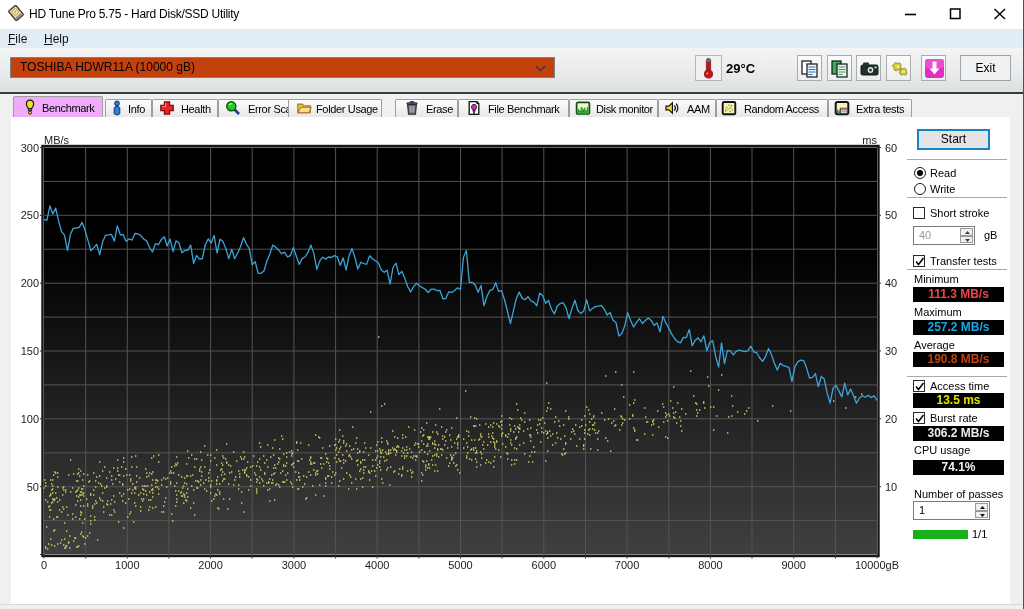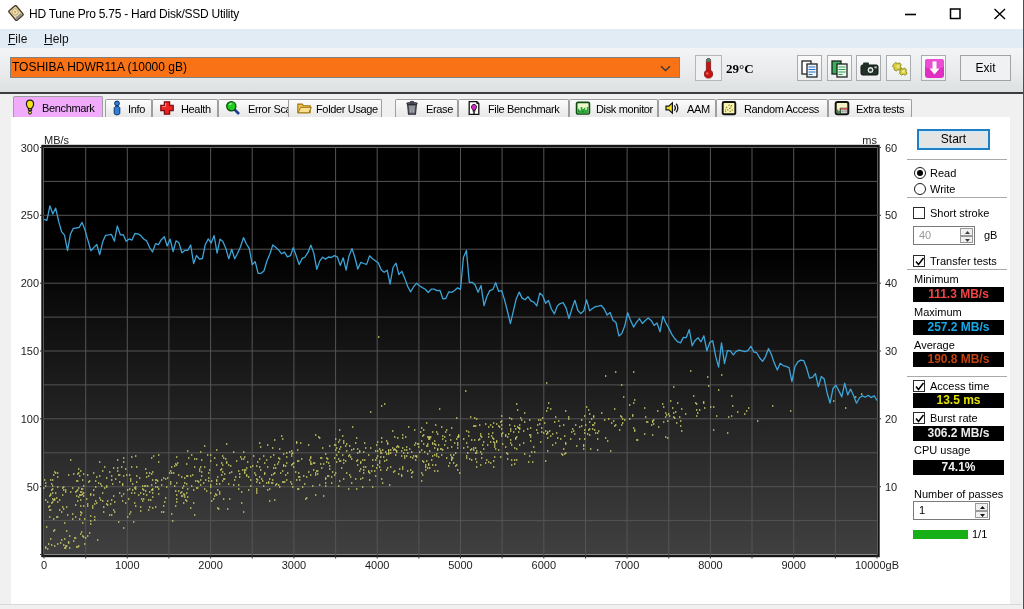"TOSHIBA HDWR11A (10000 gB)" #combo { background: #f97316 -> #c2410c; padding-left: 1px -> 9px; width: 670px -> 545px }
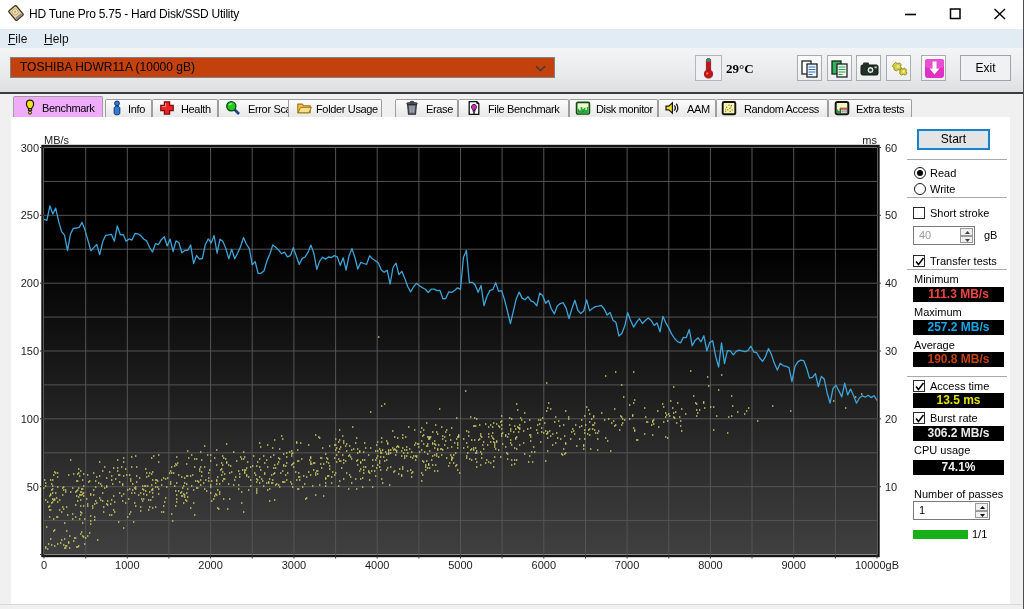"29°C" #temp { font-family: Liberation Serif, serif -> none }
